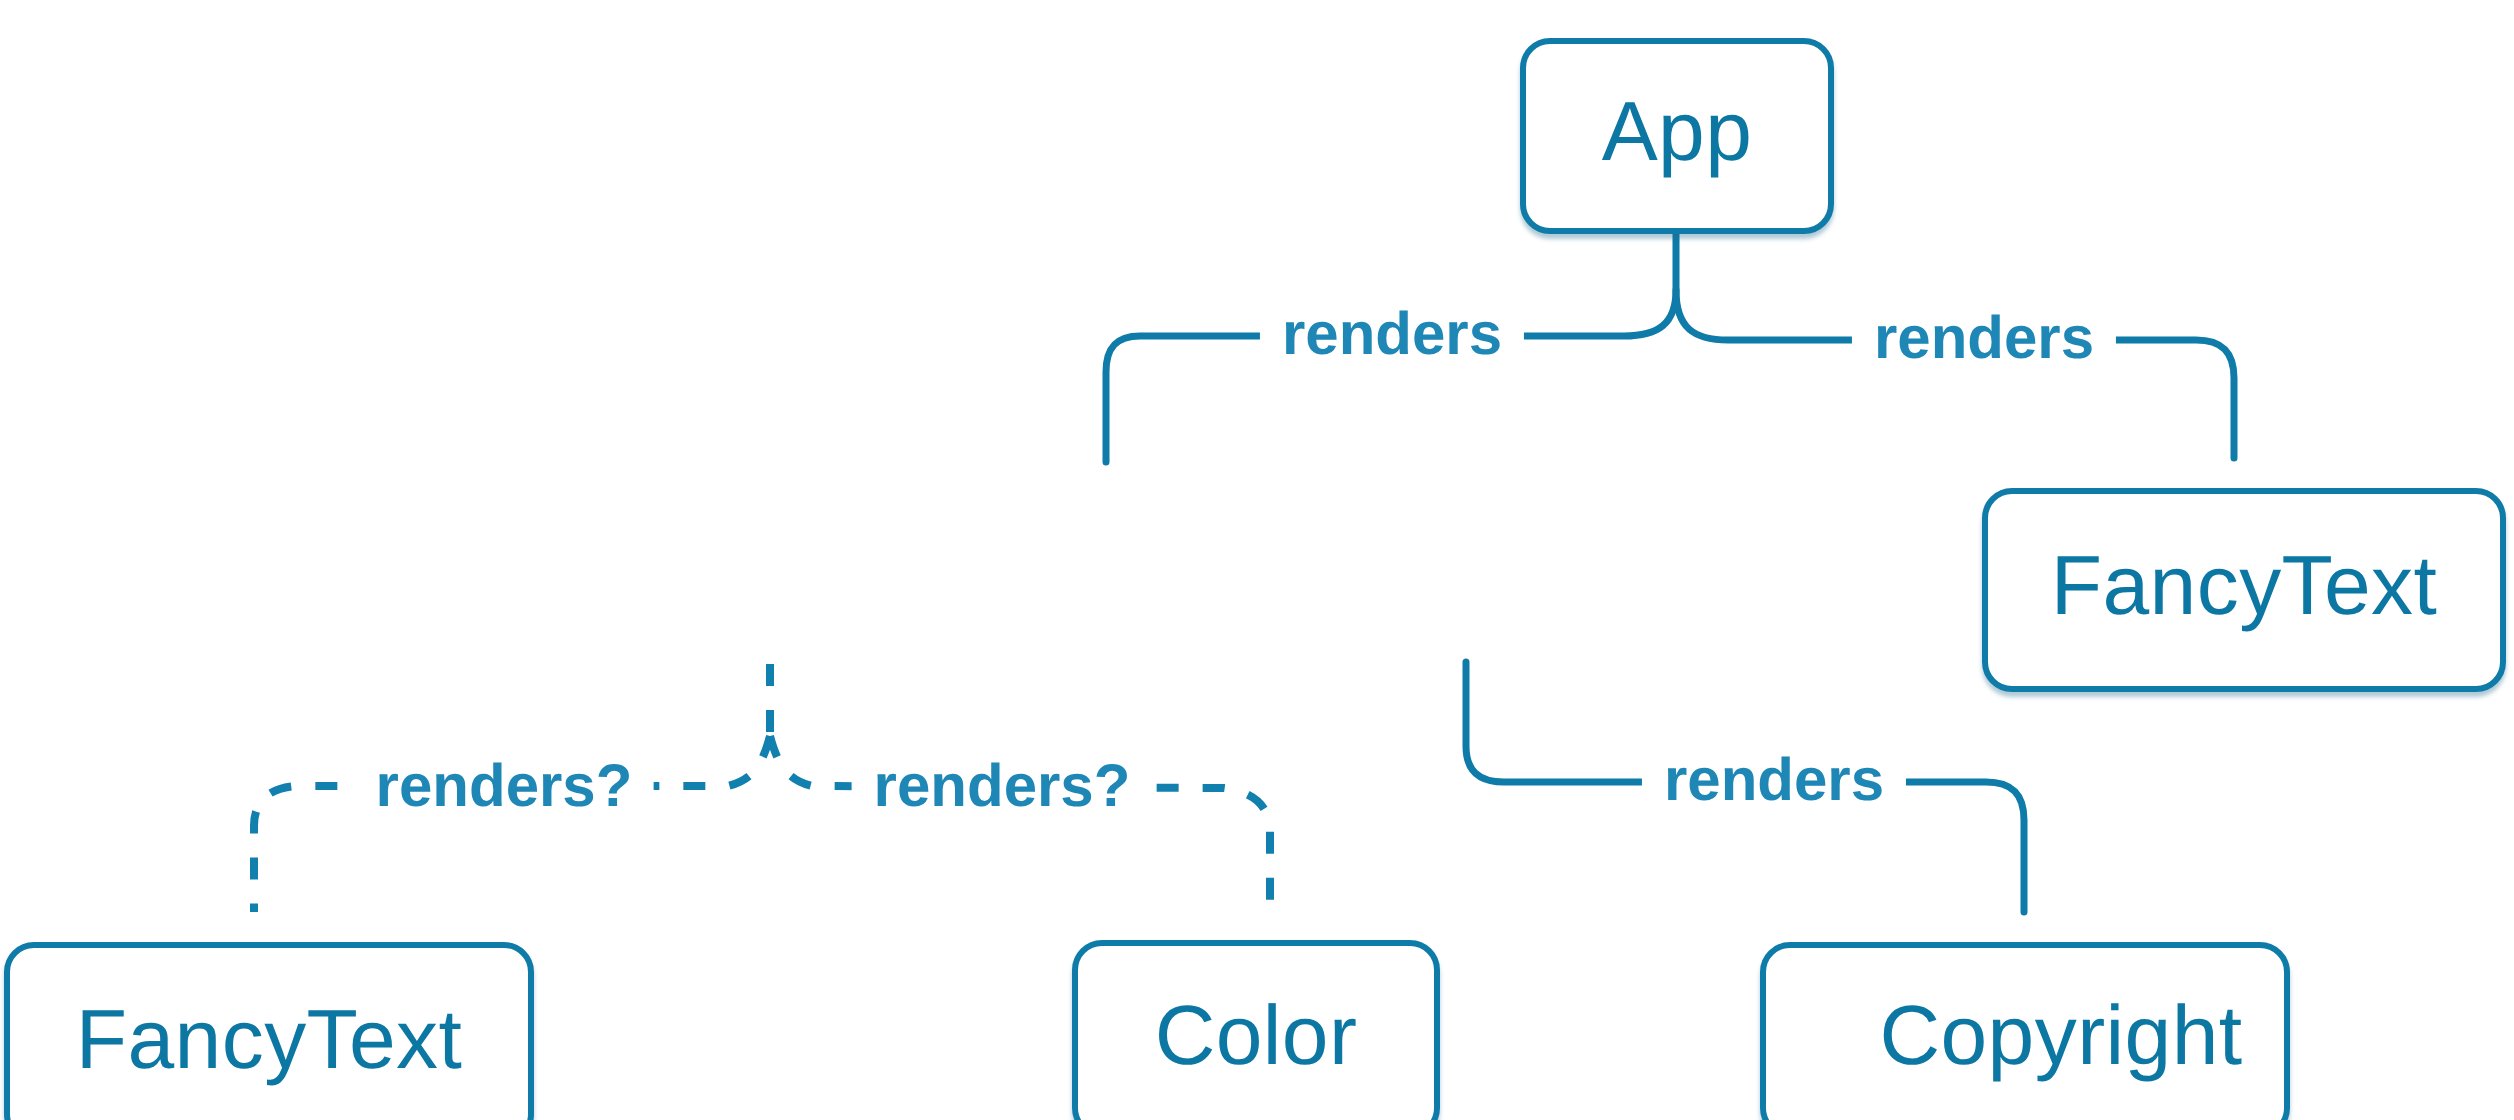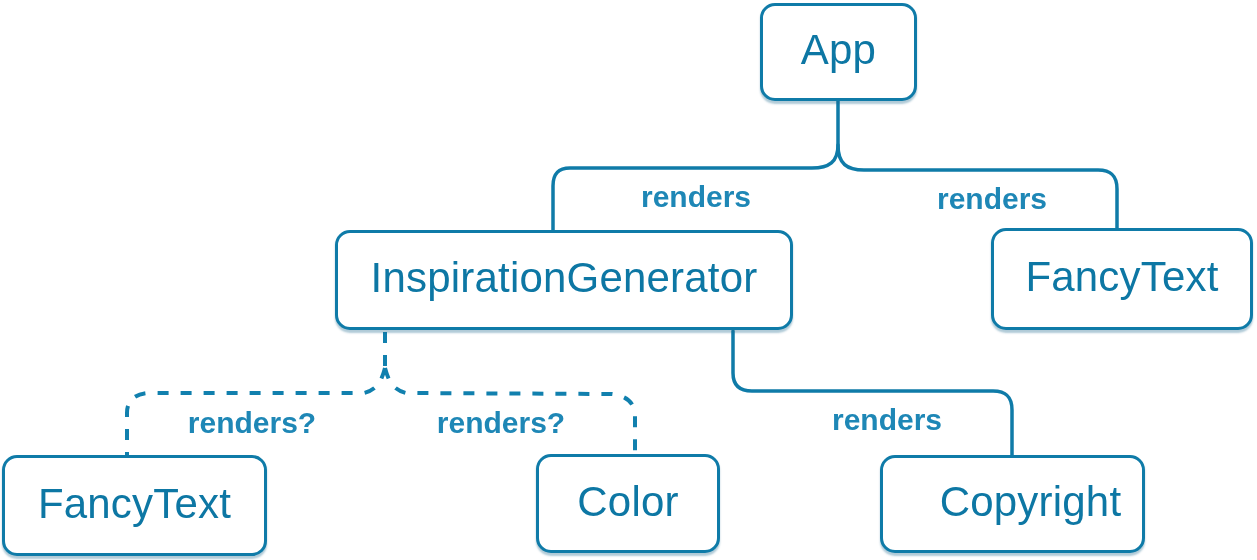"App" .node { margin-top: none -> 16px }
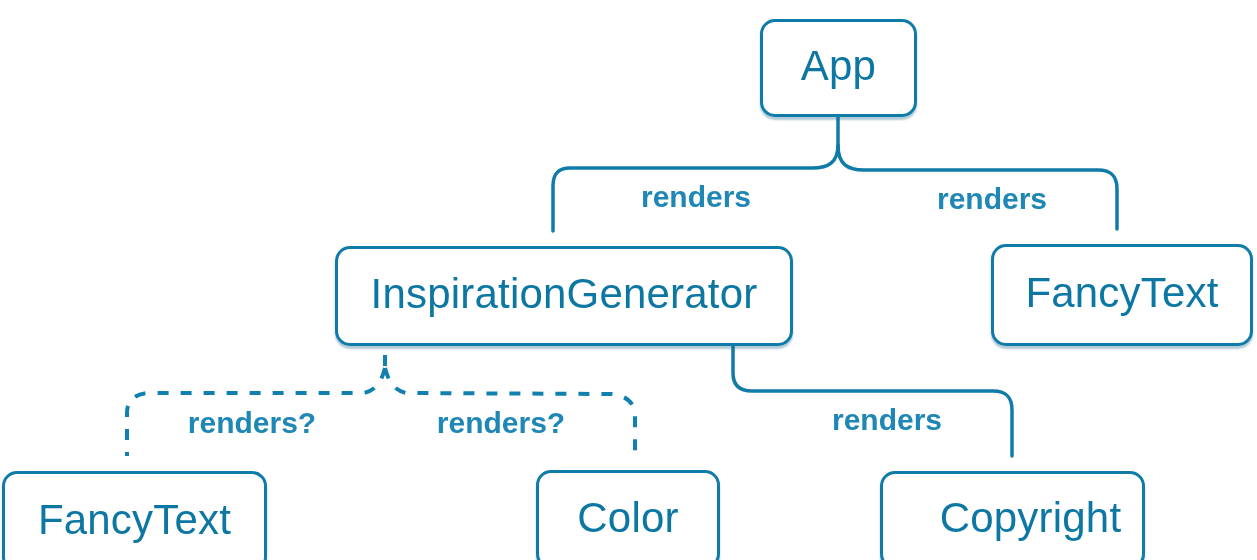"renders" .edge-label { margin-top: 29px -> none }
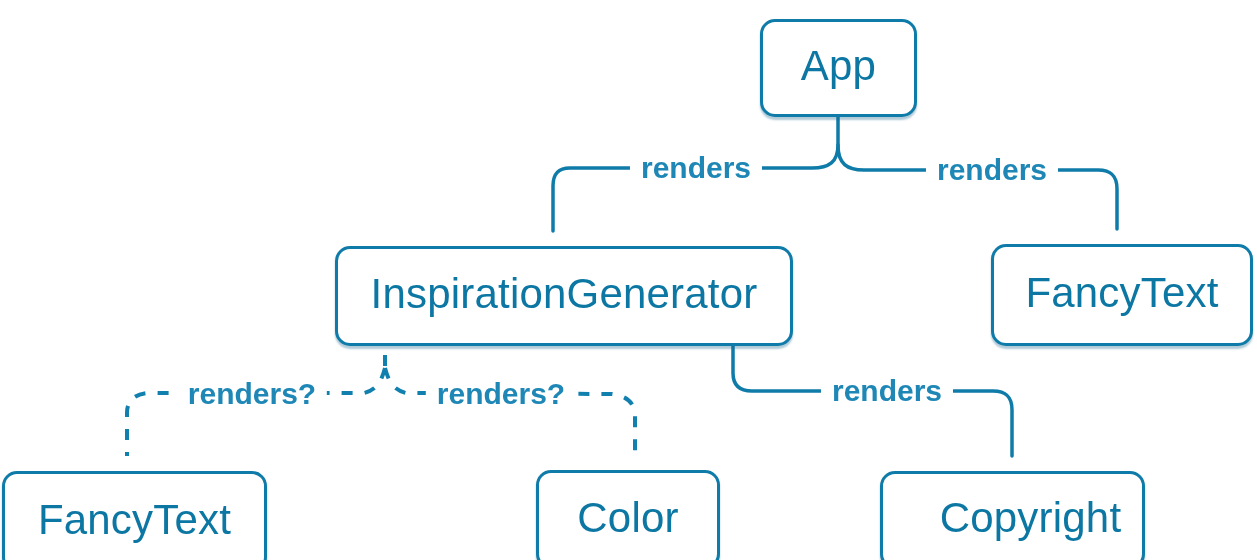"InspirationGenerator" div.node { html: <div> <span>InspirationGenerator</span> </div> -> none }
